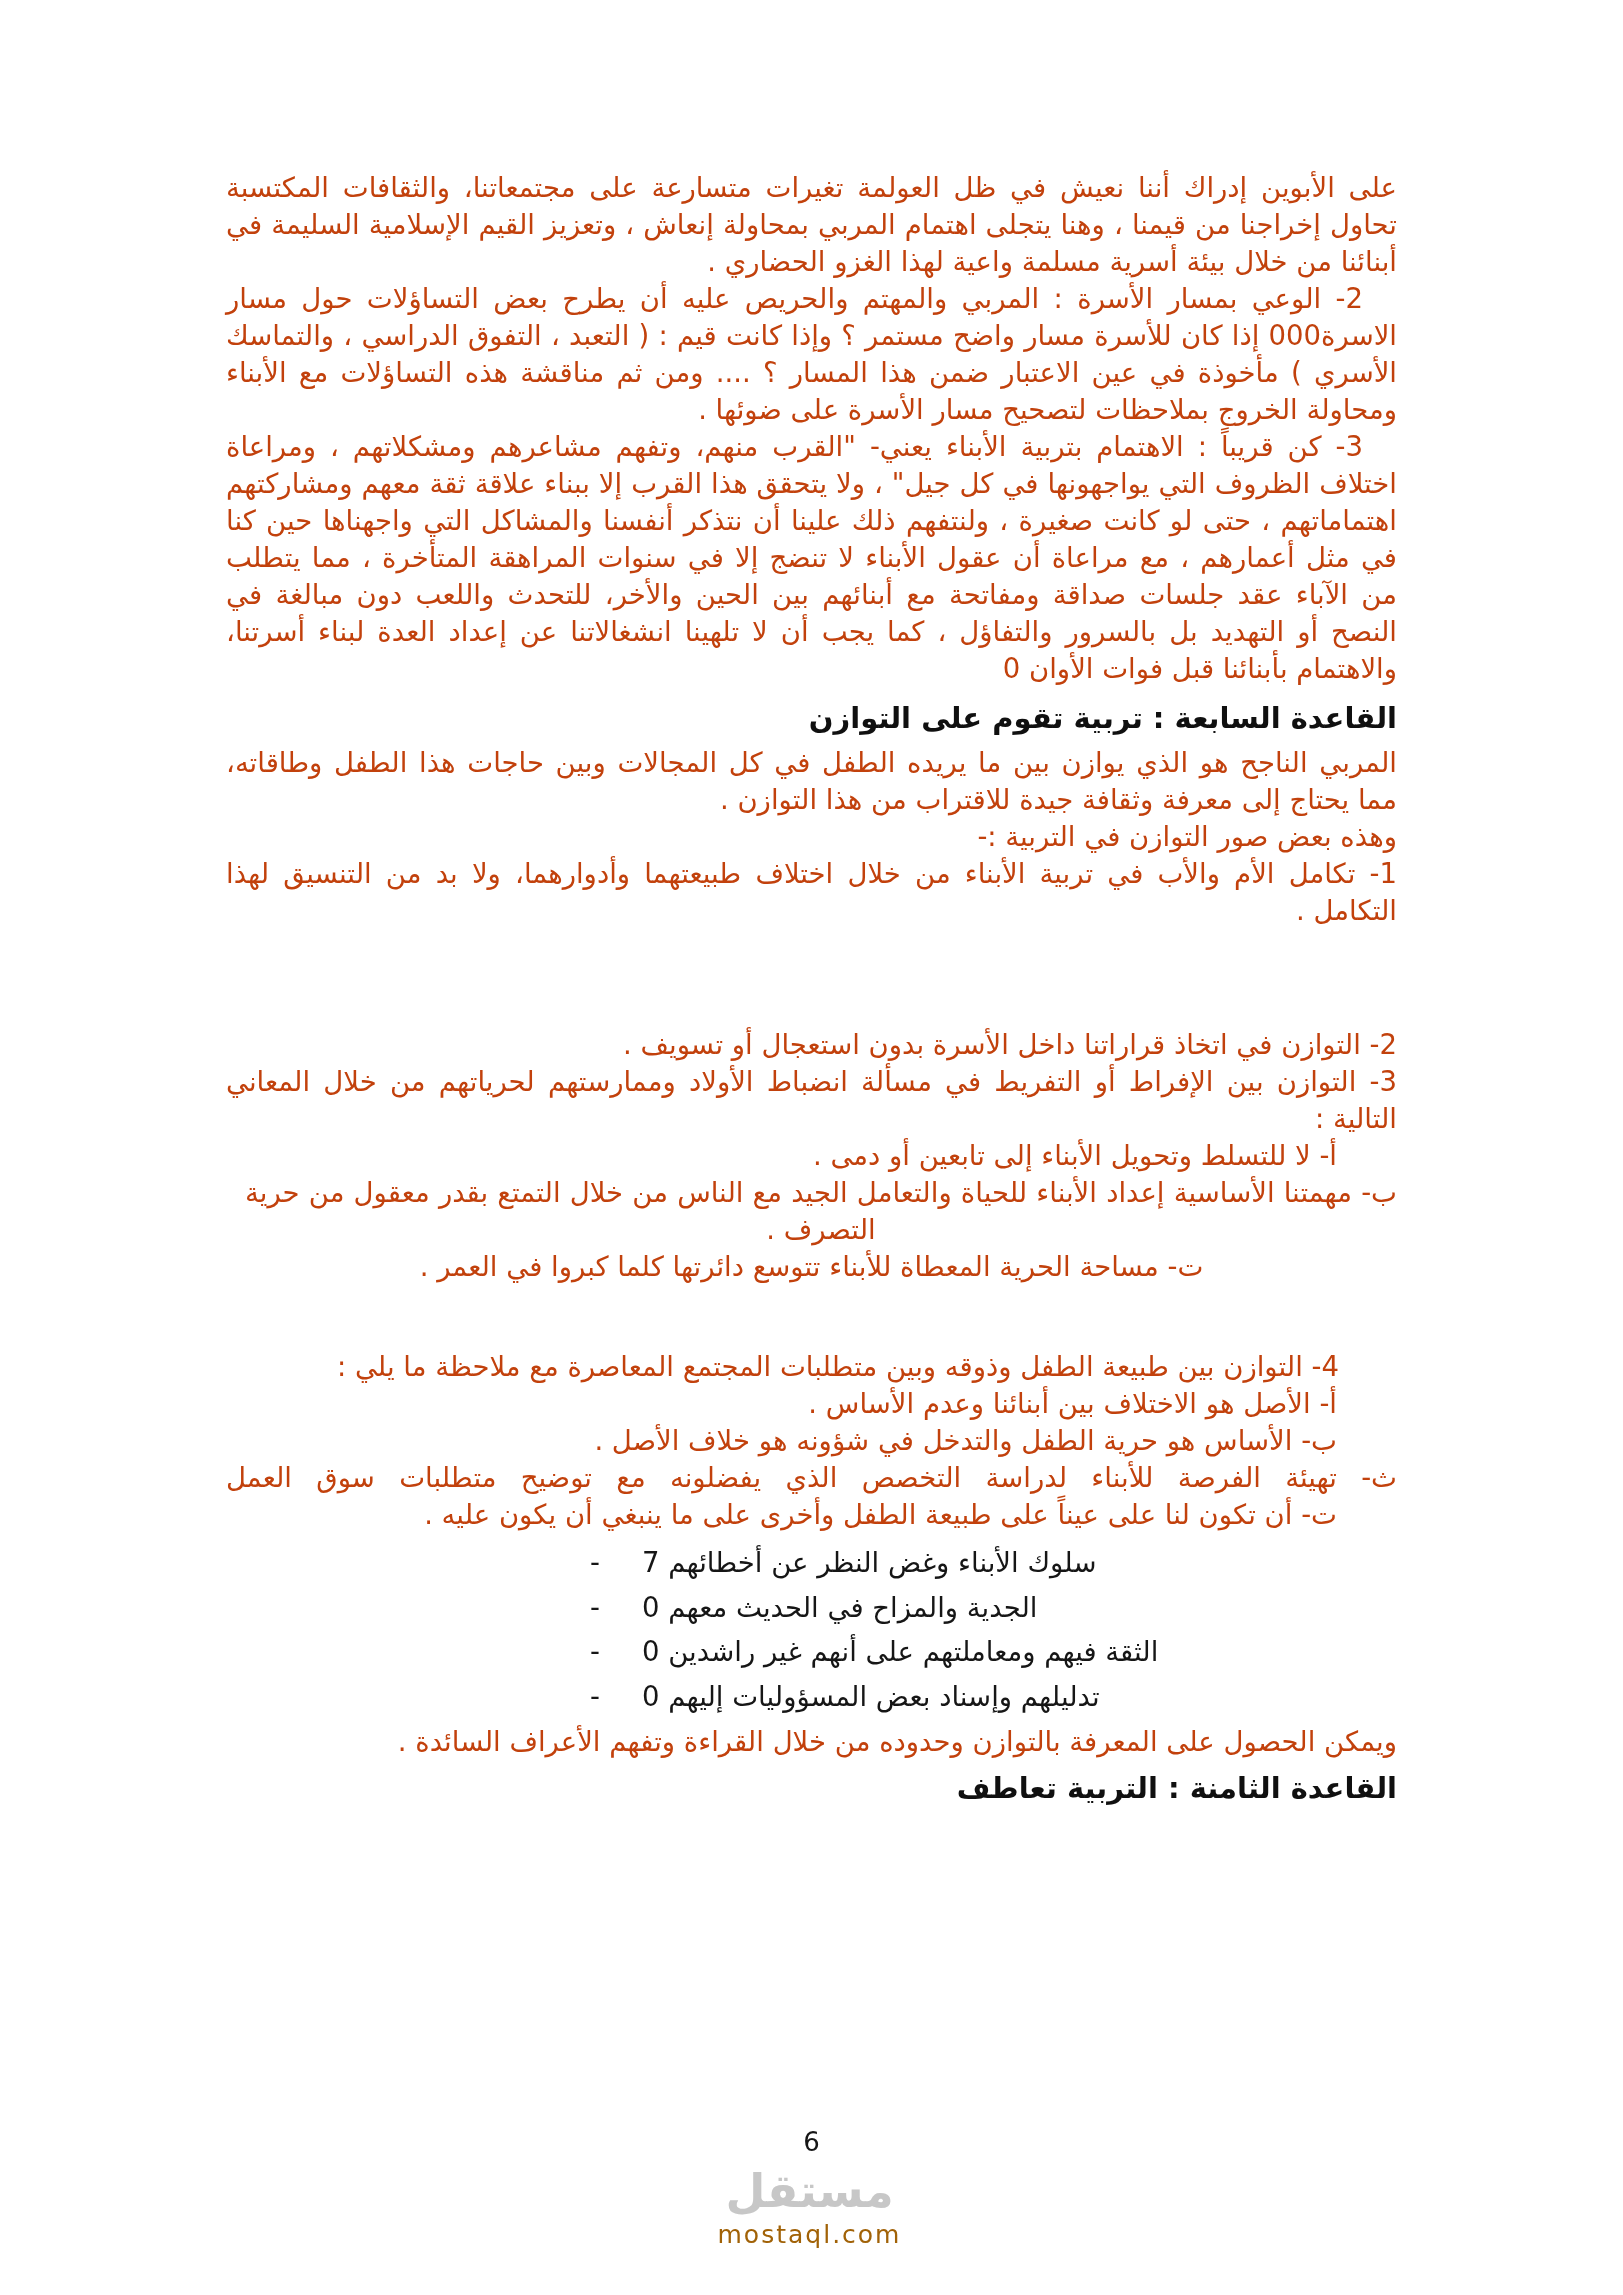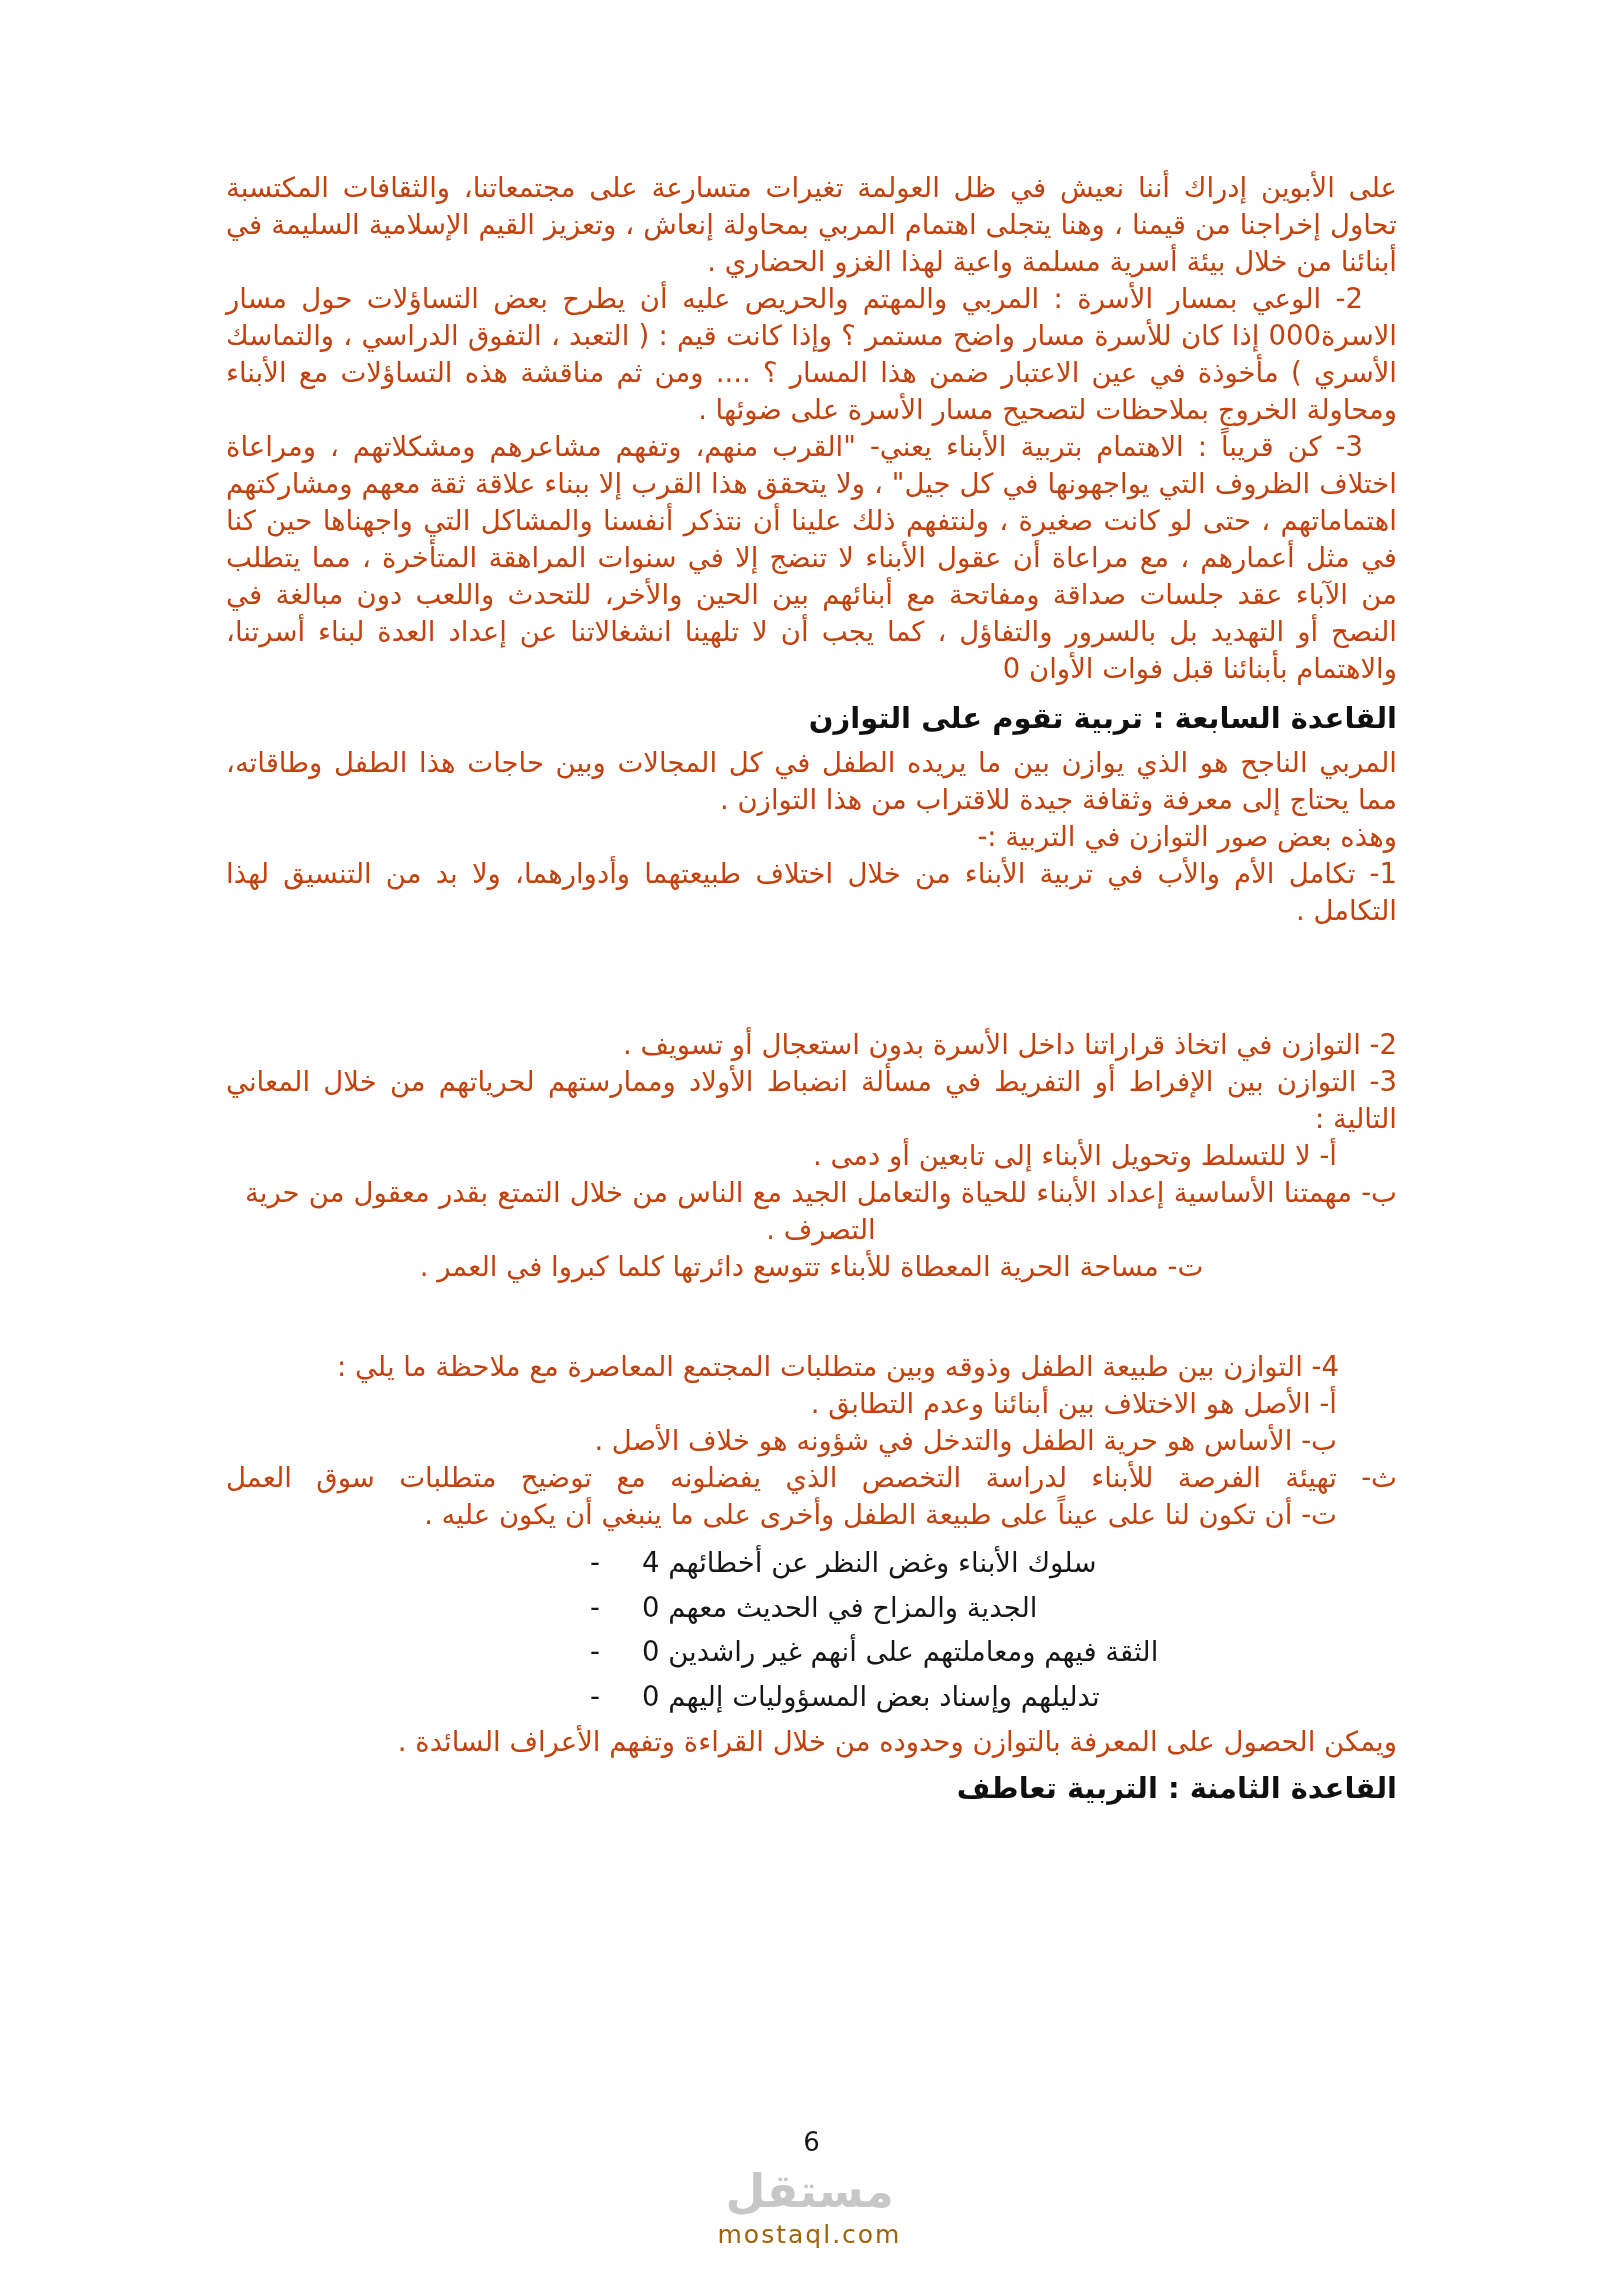"أ- الأصل هو الاختلاف بين" p.para { text: التطابق -> الأساس }
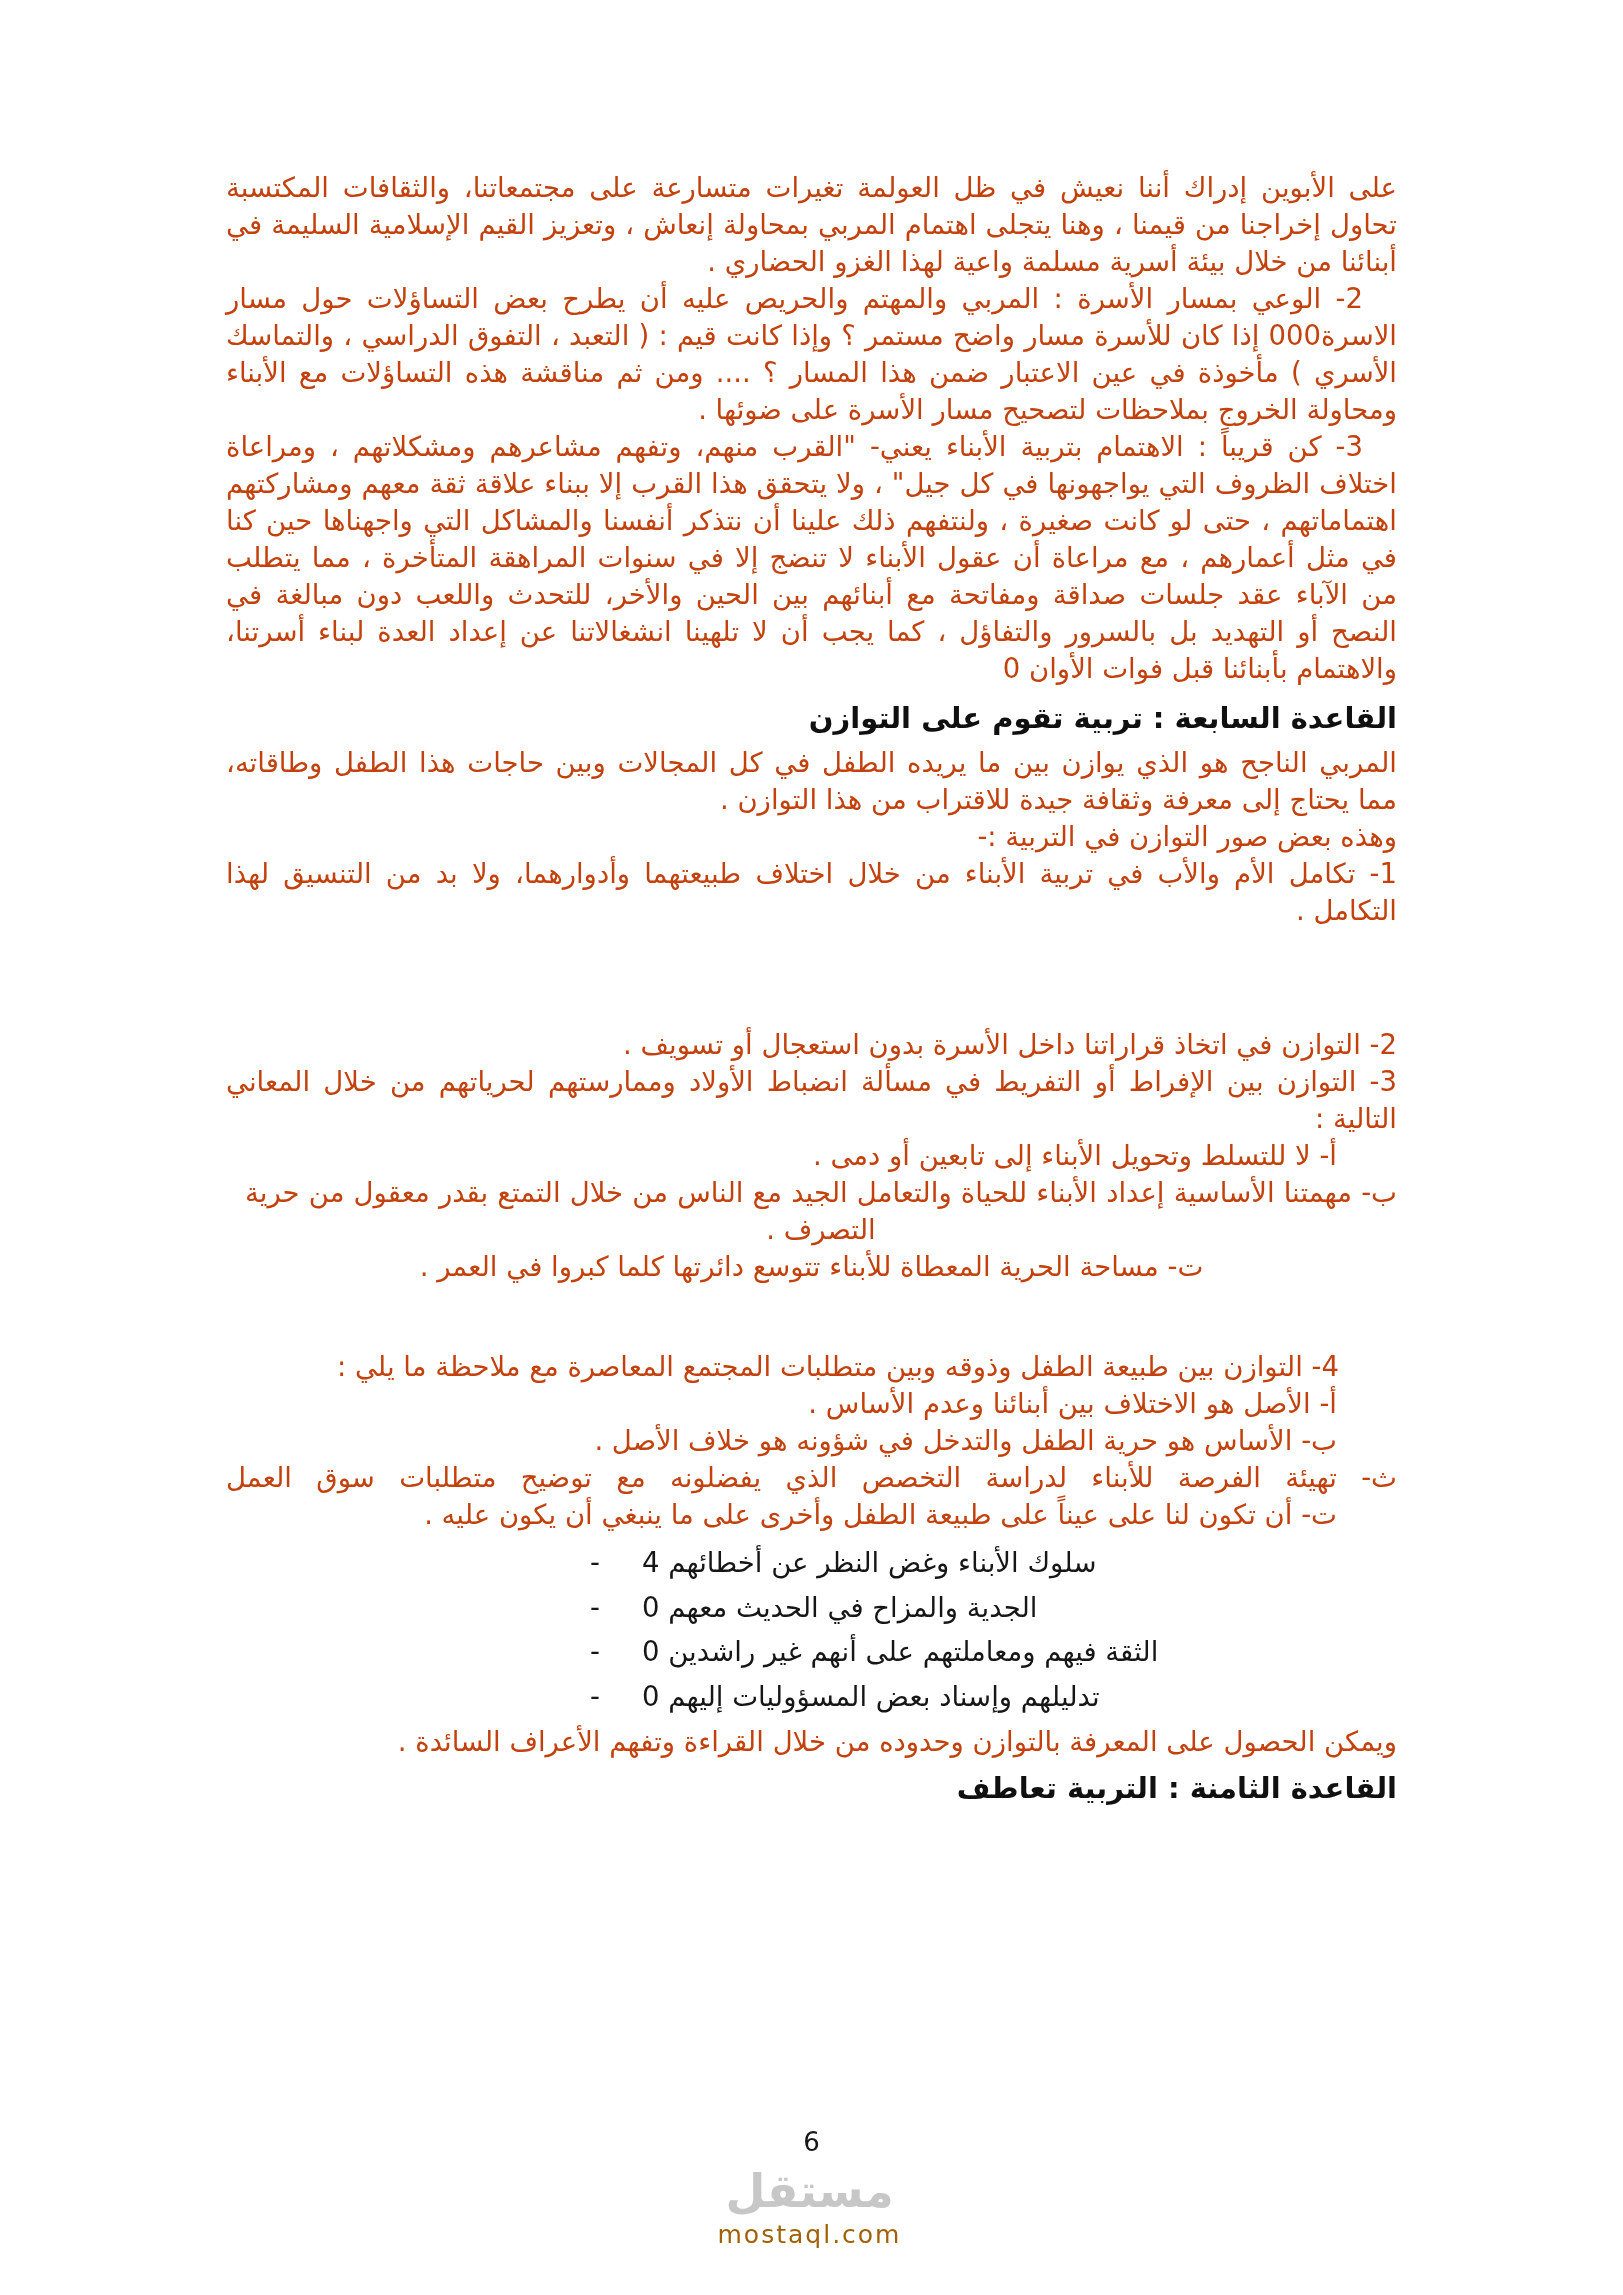"سلوك الأبناء وغض النظر عن" span.bullet-text { text: 4 -> 7 }
